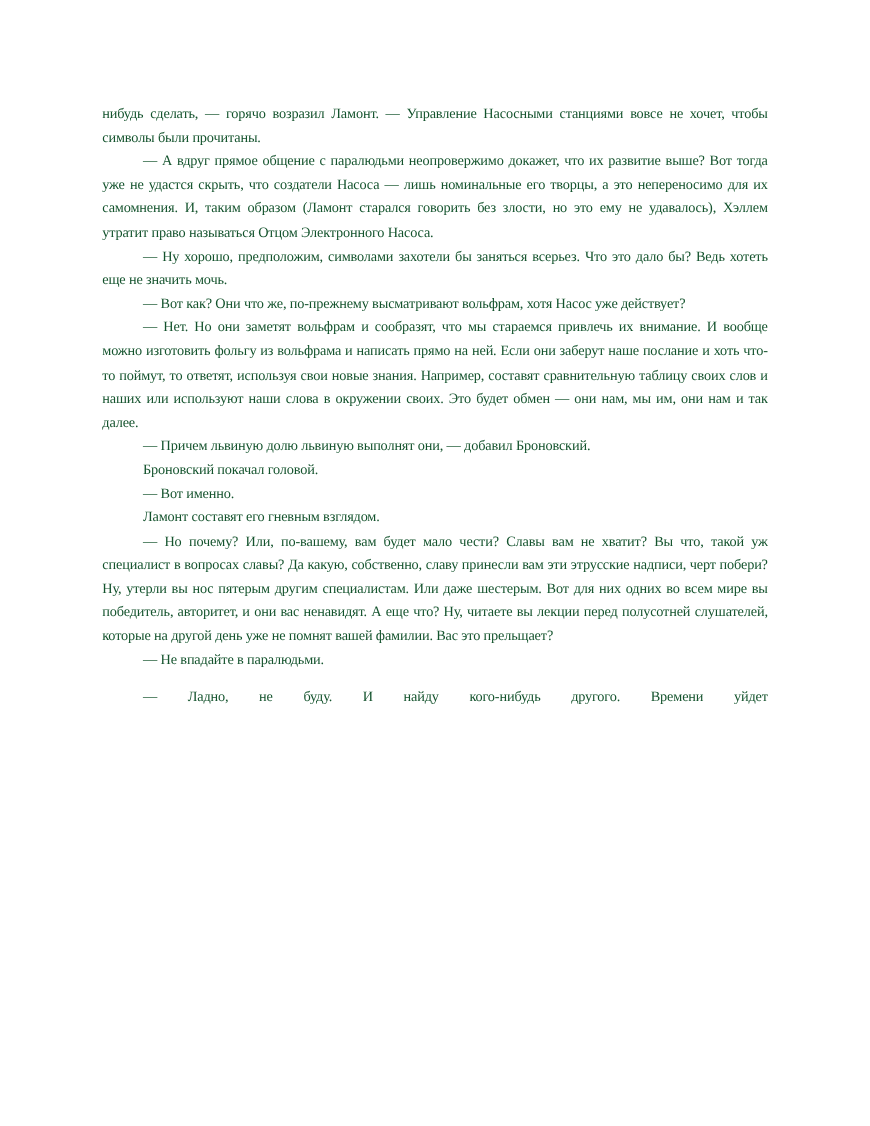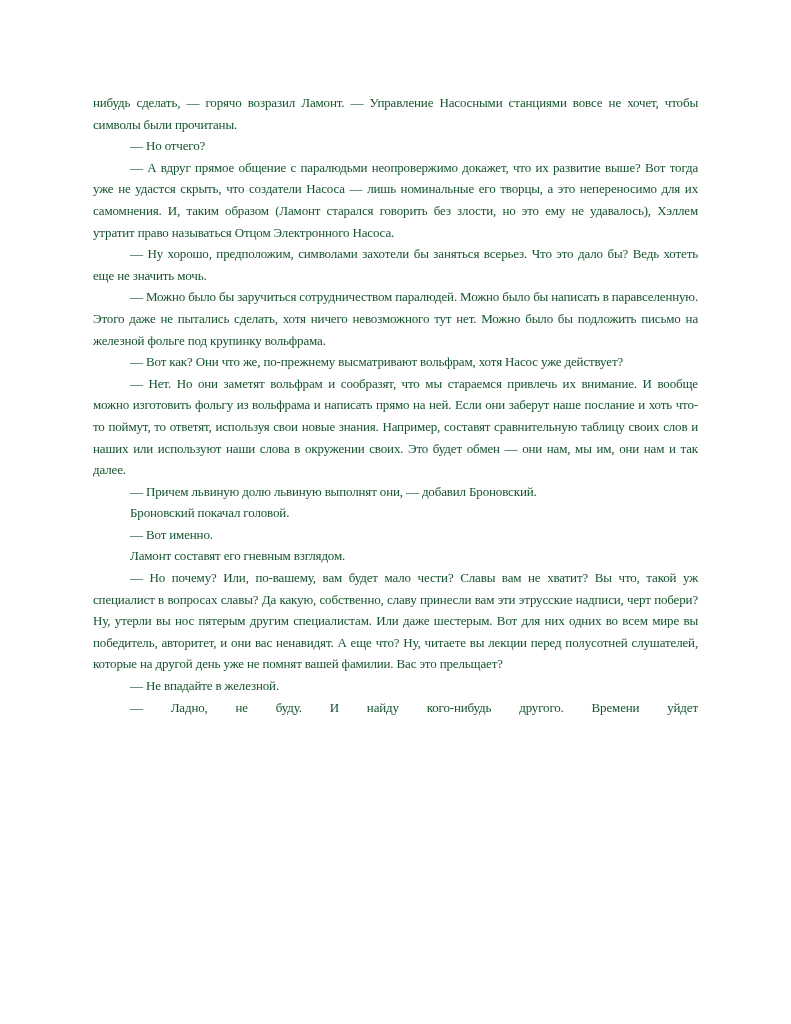"— Но отчего?" p { html: <p>— Но отчего?</p> -> none }
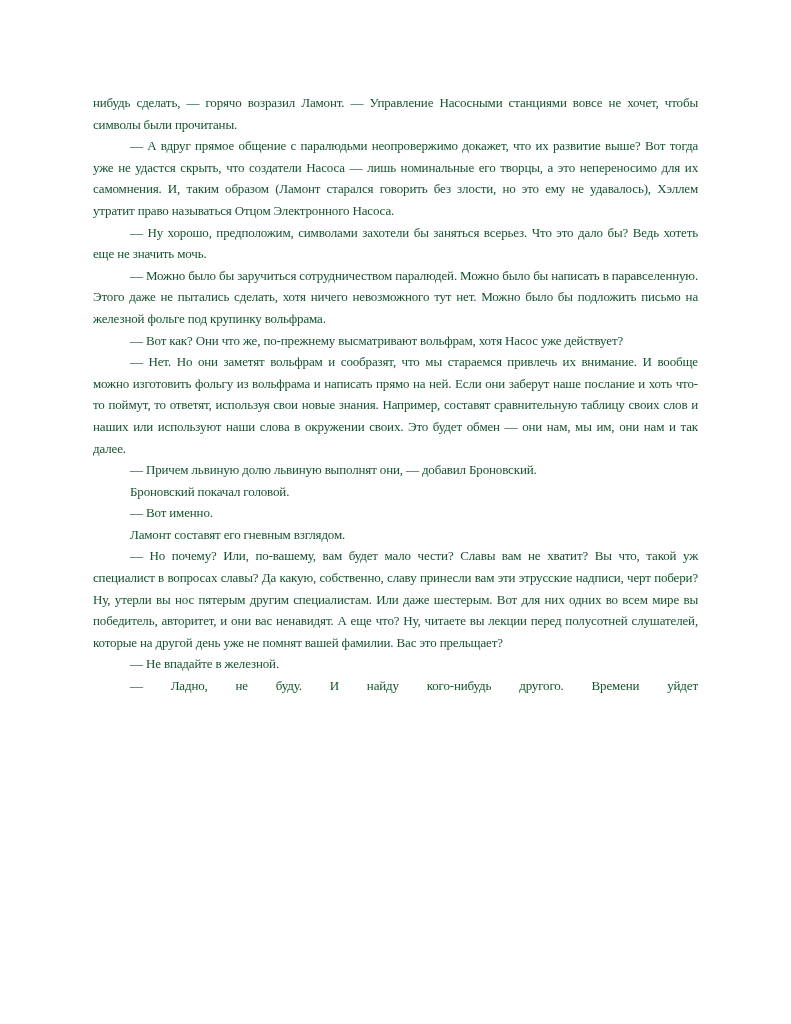"— Можно было бы заручиться" p { html: <p>— Можно было бы заручиться сотрудничеством паралюдей. Можно было бы написать в паравселенную. Этого даже не пытались сделать, хотя ничего невозможного тут нет. Можно было бы подложить письмо на железной фольге под крупинку вольфрама.</p> -> none }
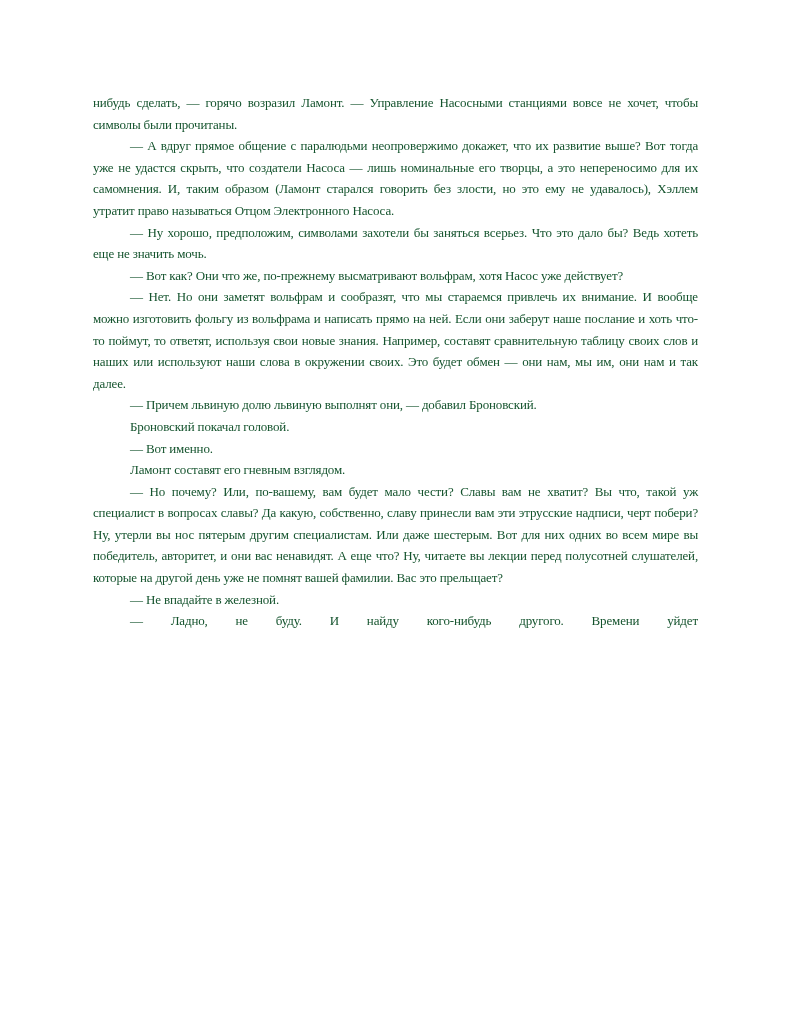"— Не впадайте в железной." p { text: железной -> паралюдьми }
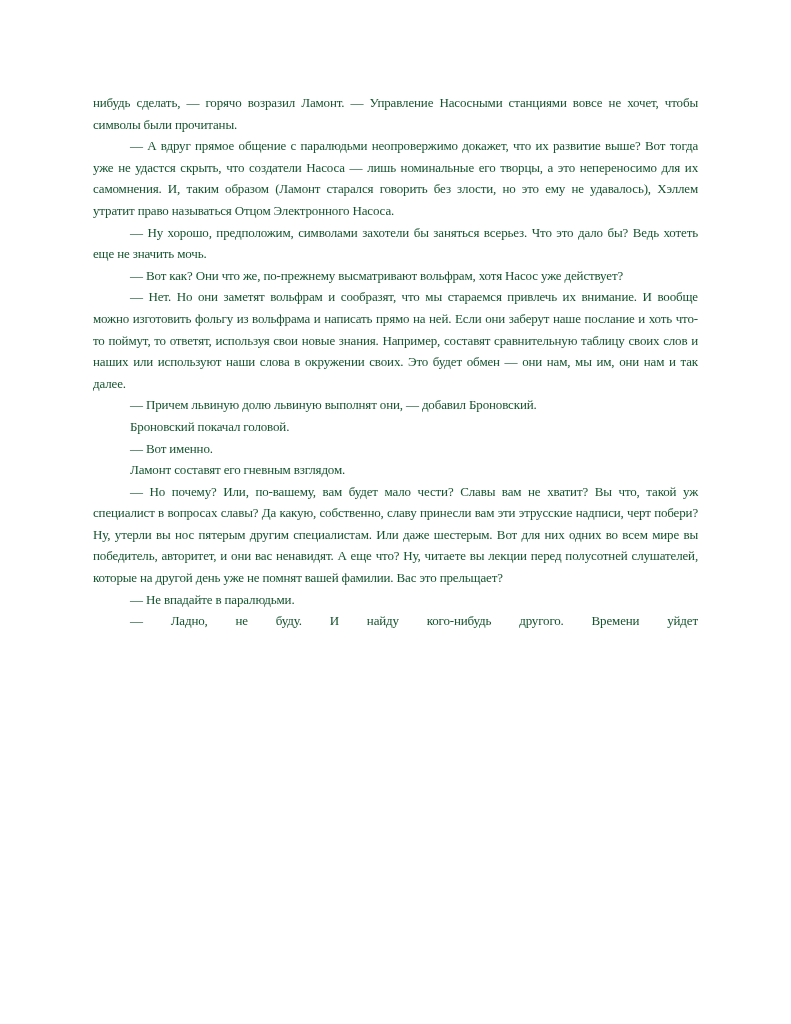"— Ладно, не буду. И" .page p.last-cut { margin-top: none -> 12px }
